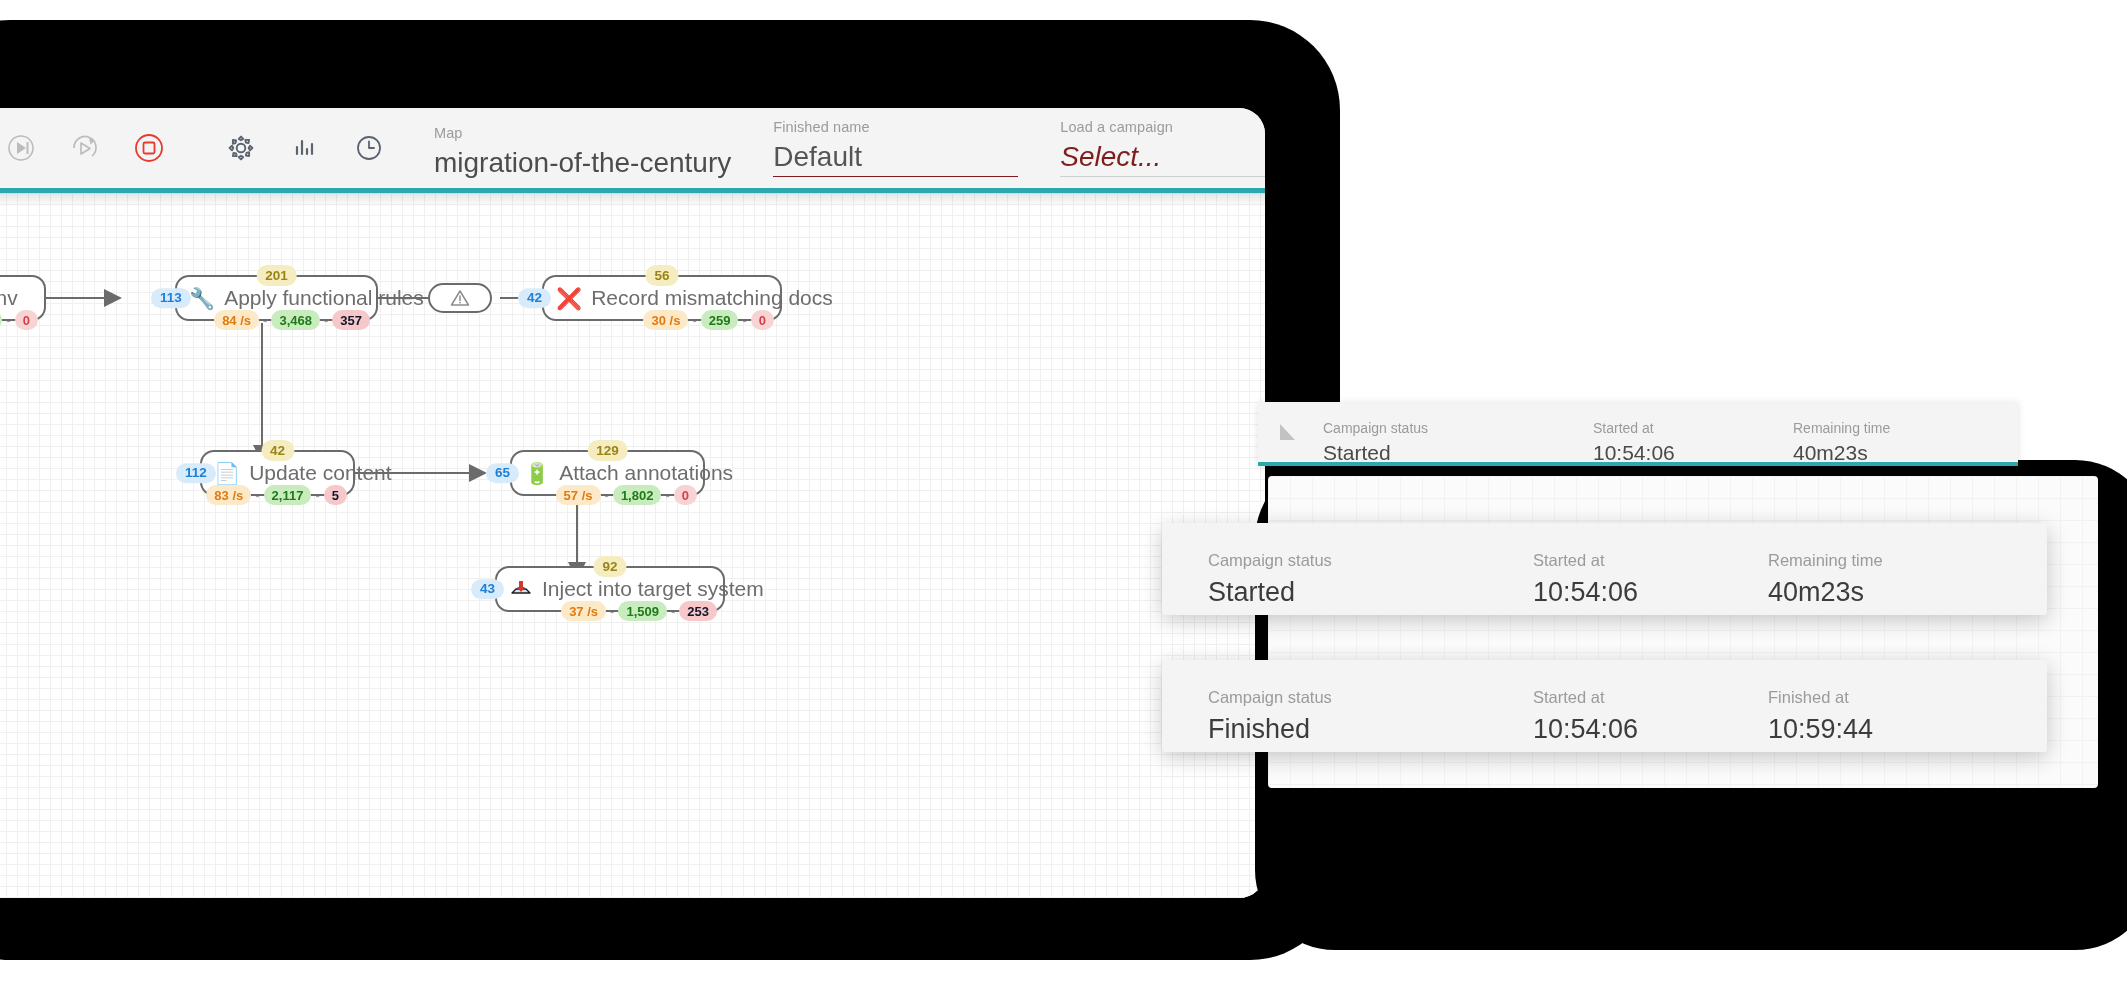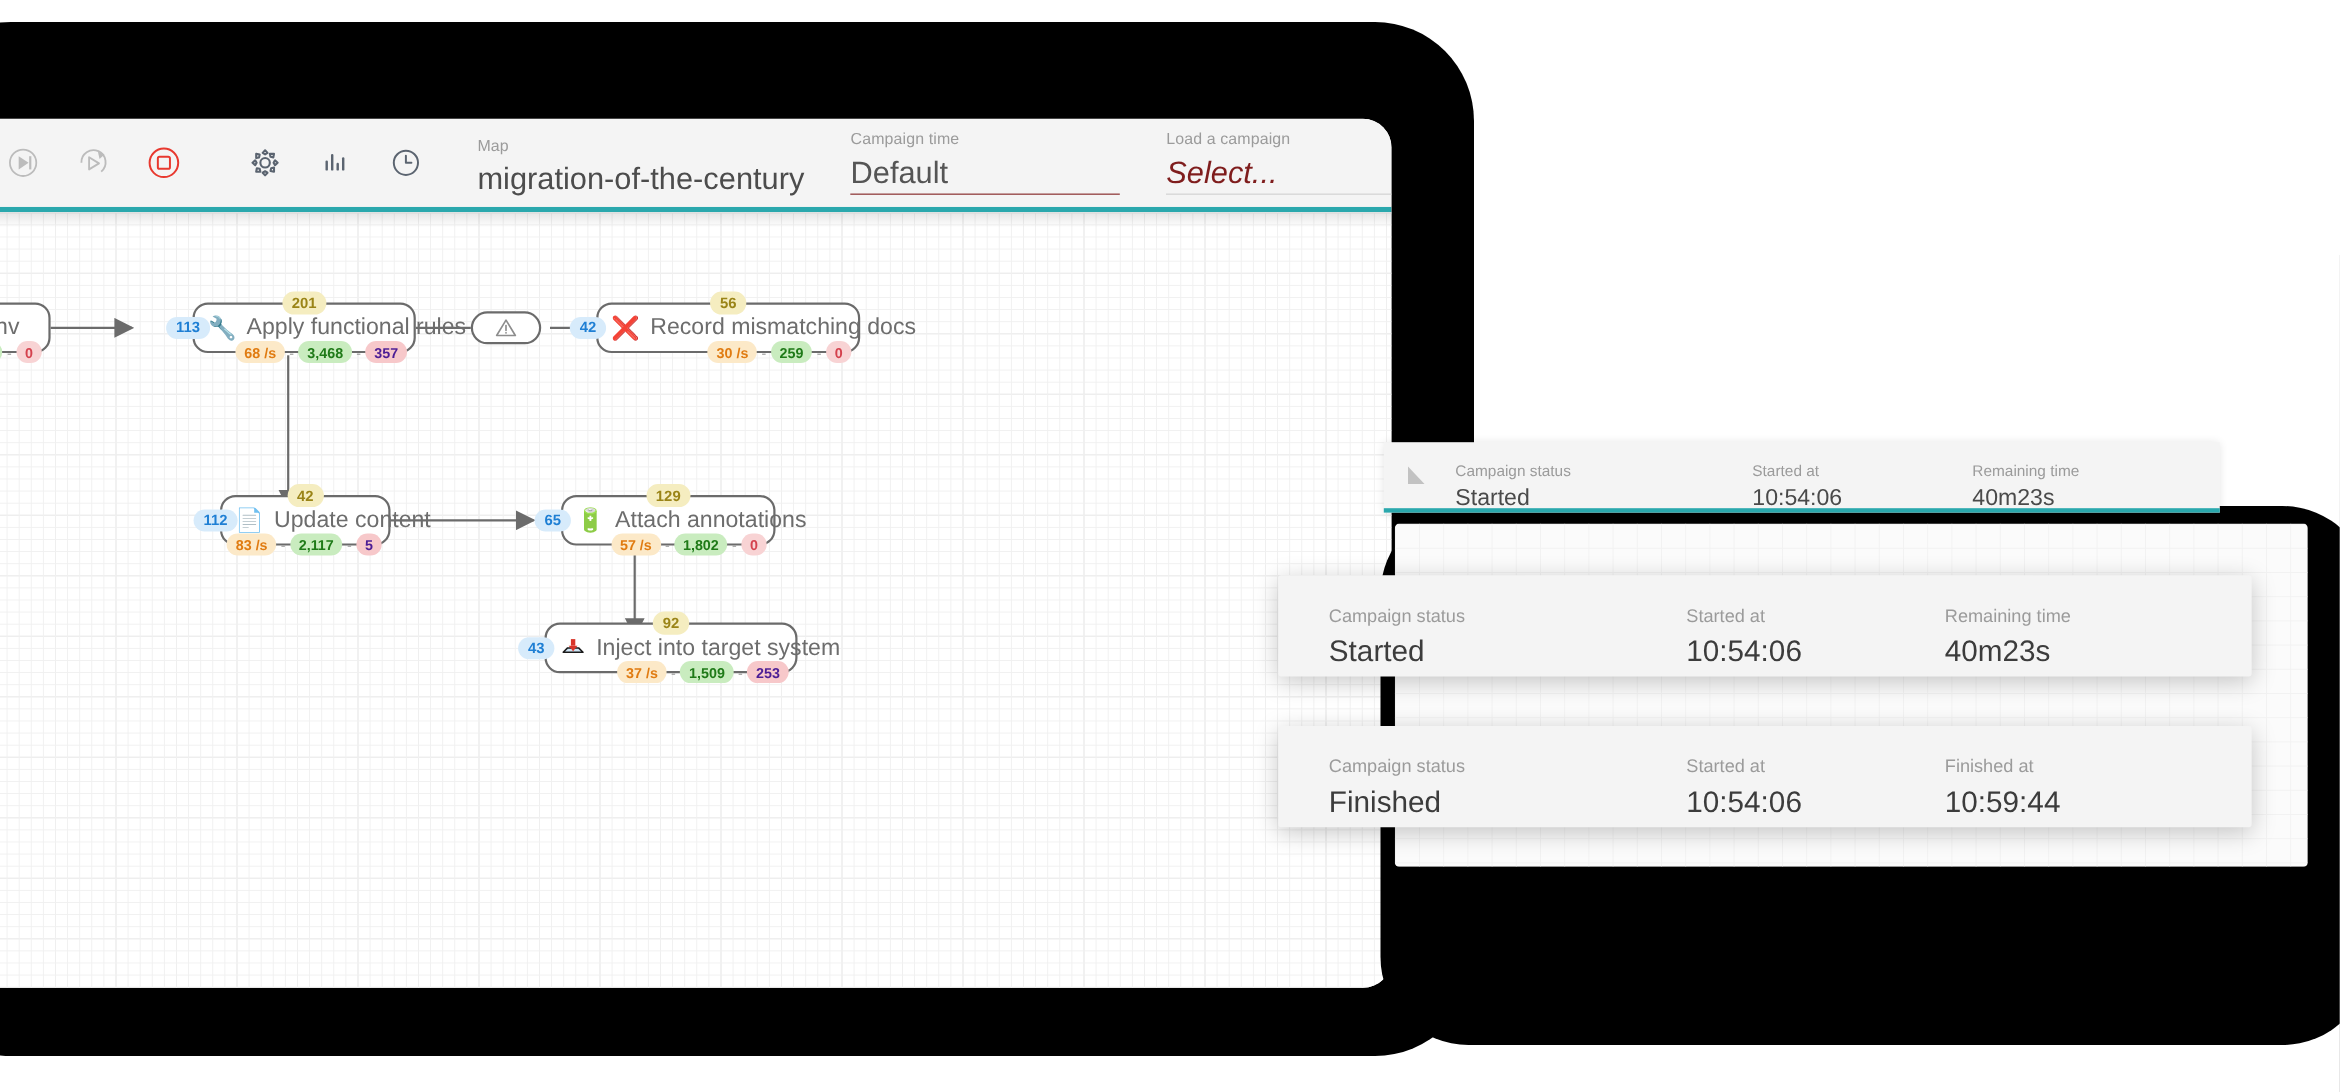"Campaign time" span.field-label { text: Campaign time -> Finished name }
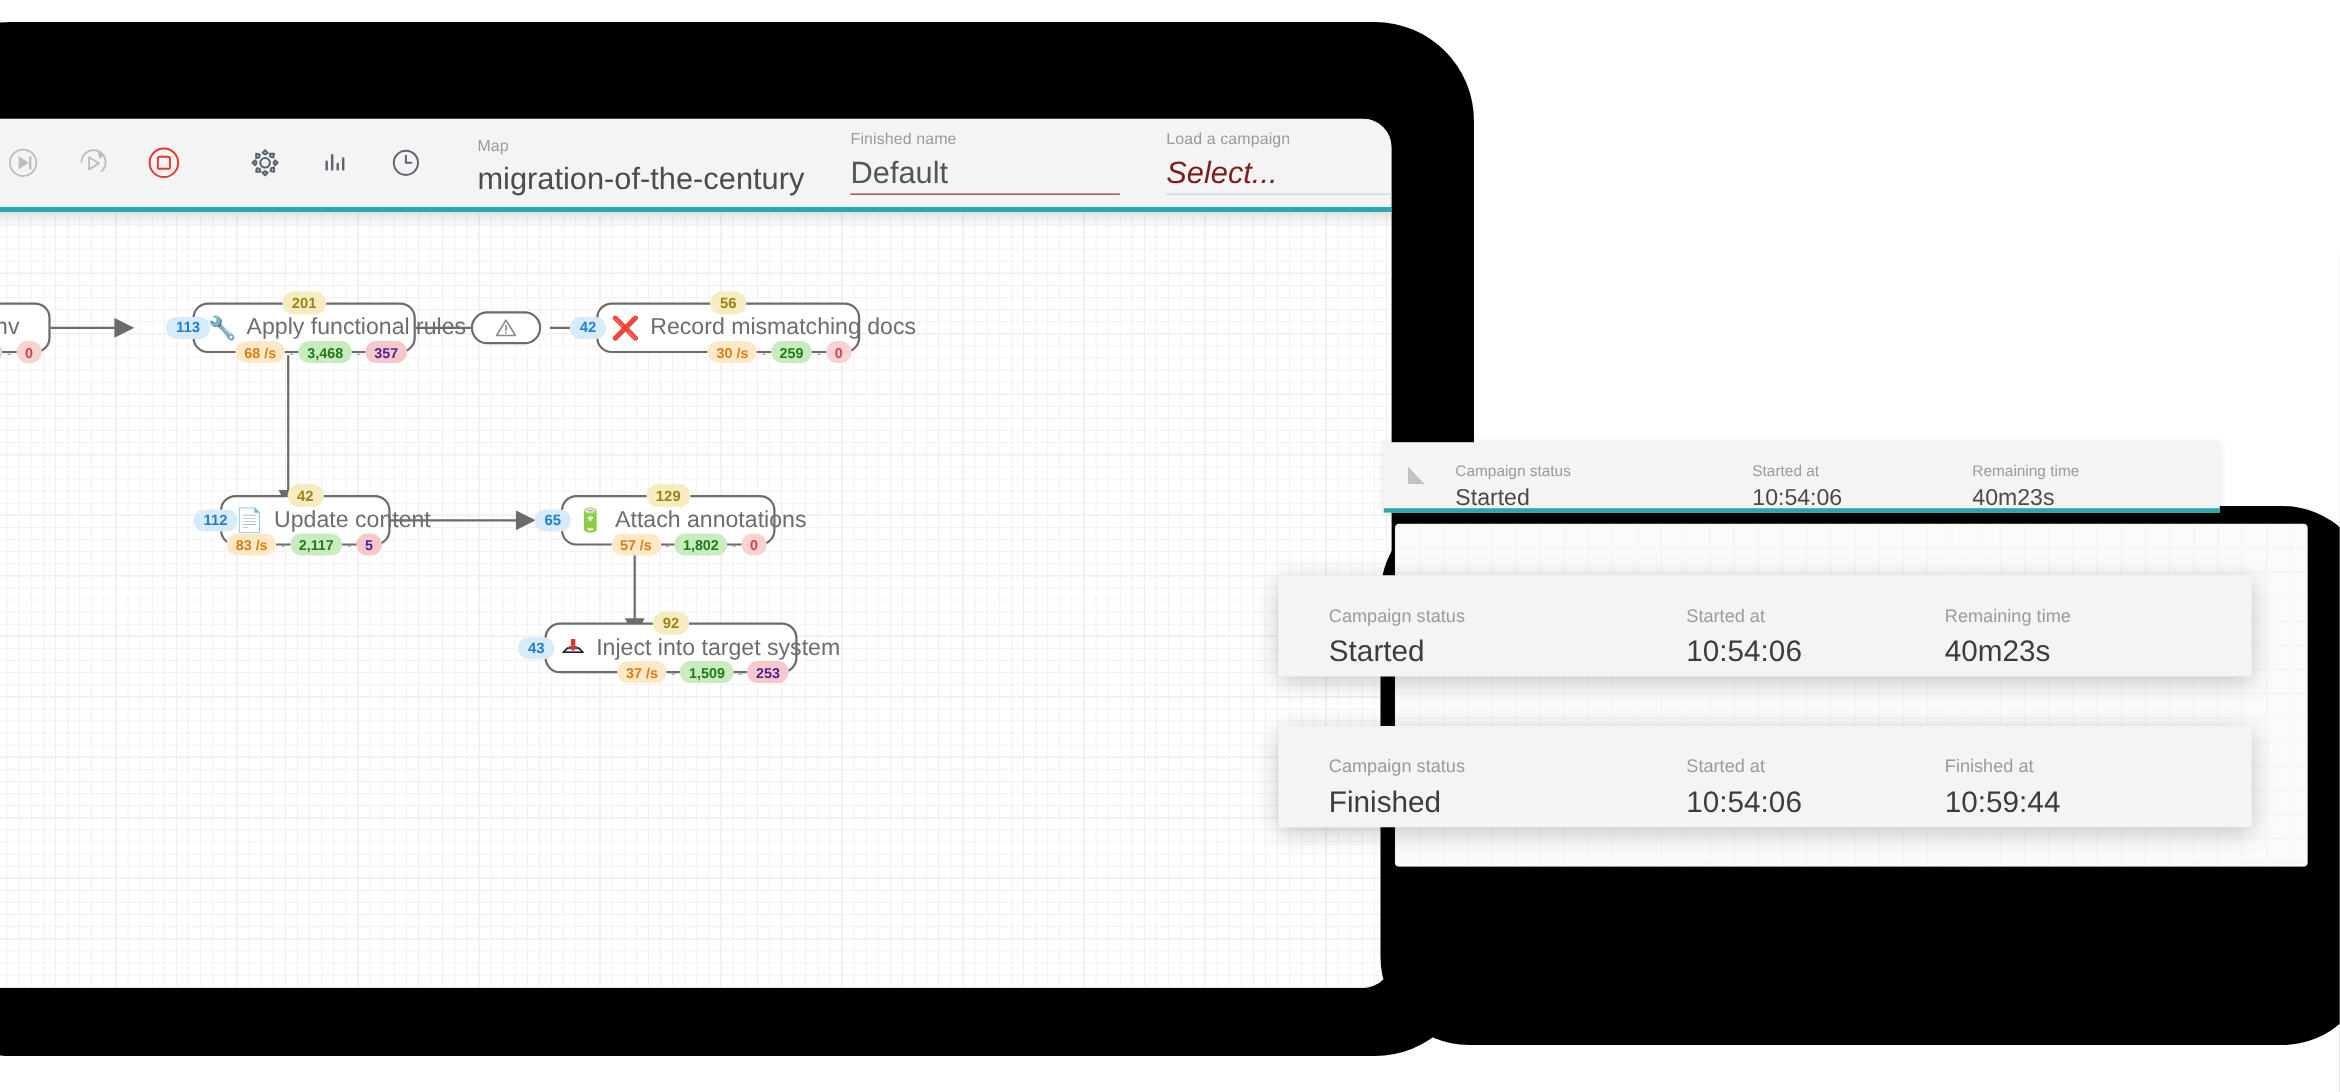"68 /s" span.stat { text: 68 -> 84 }
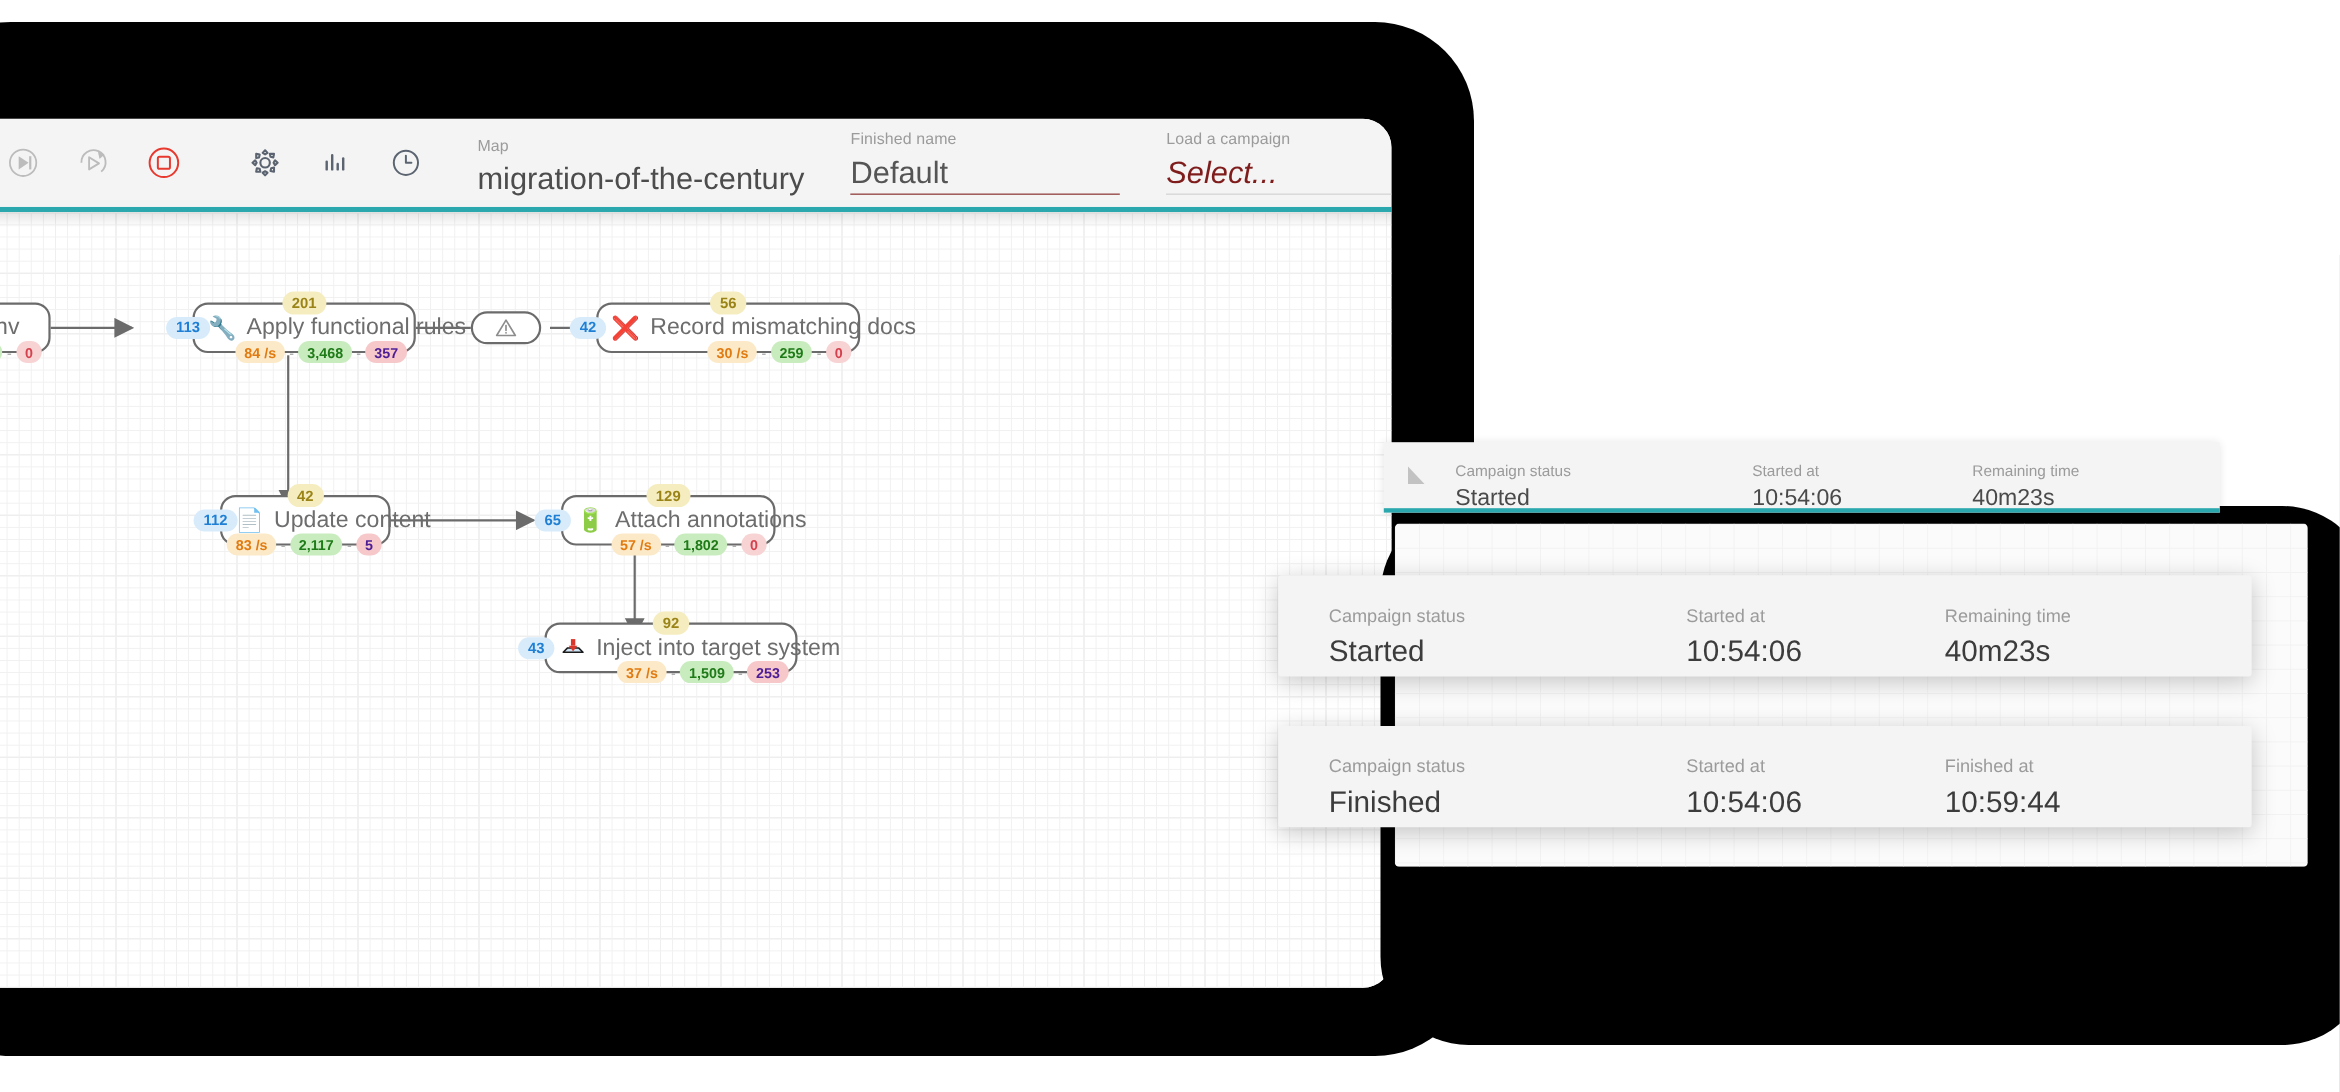"357" .stat-err { color: #4c1d95 -> #0f172a }
